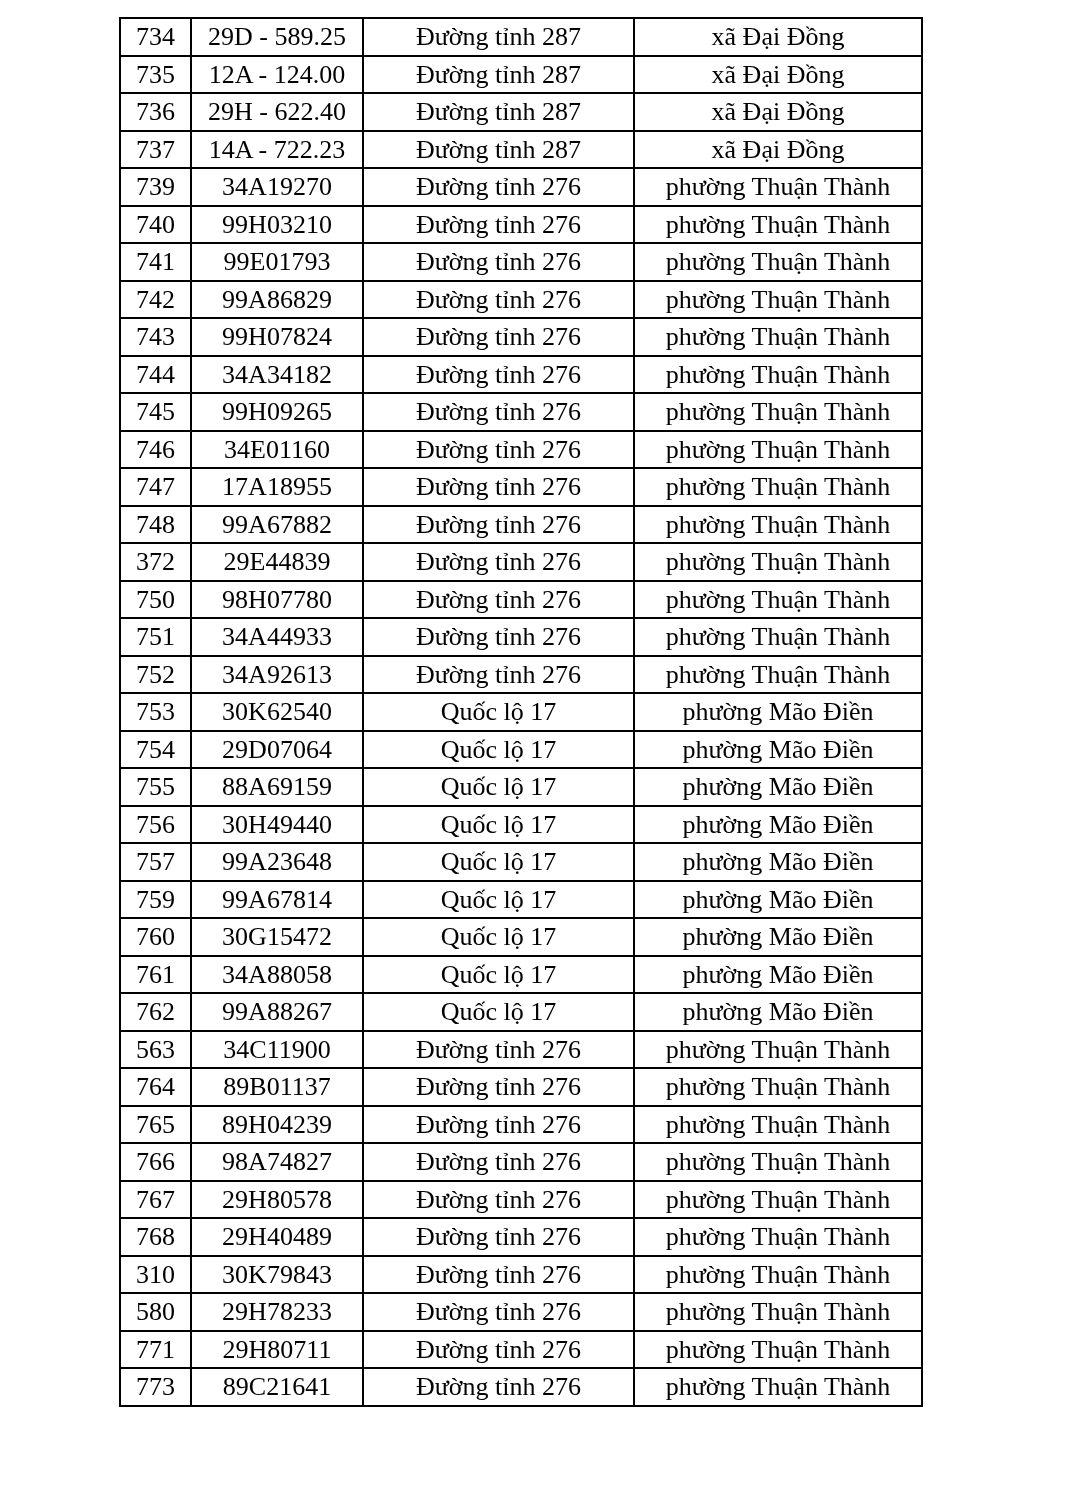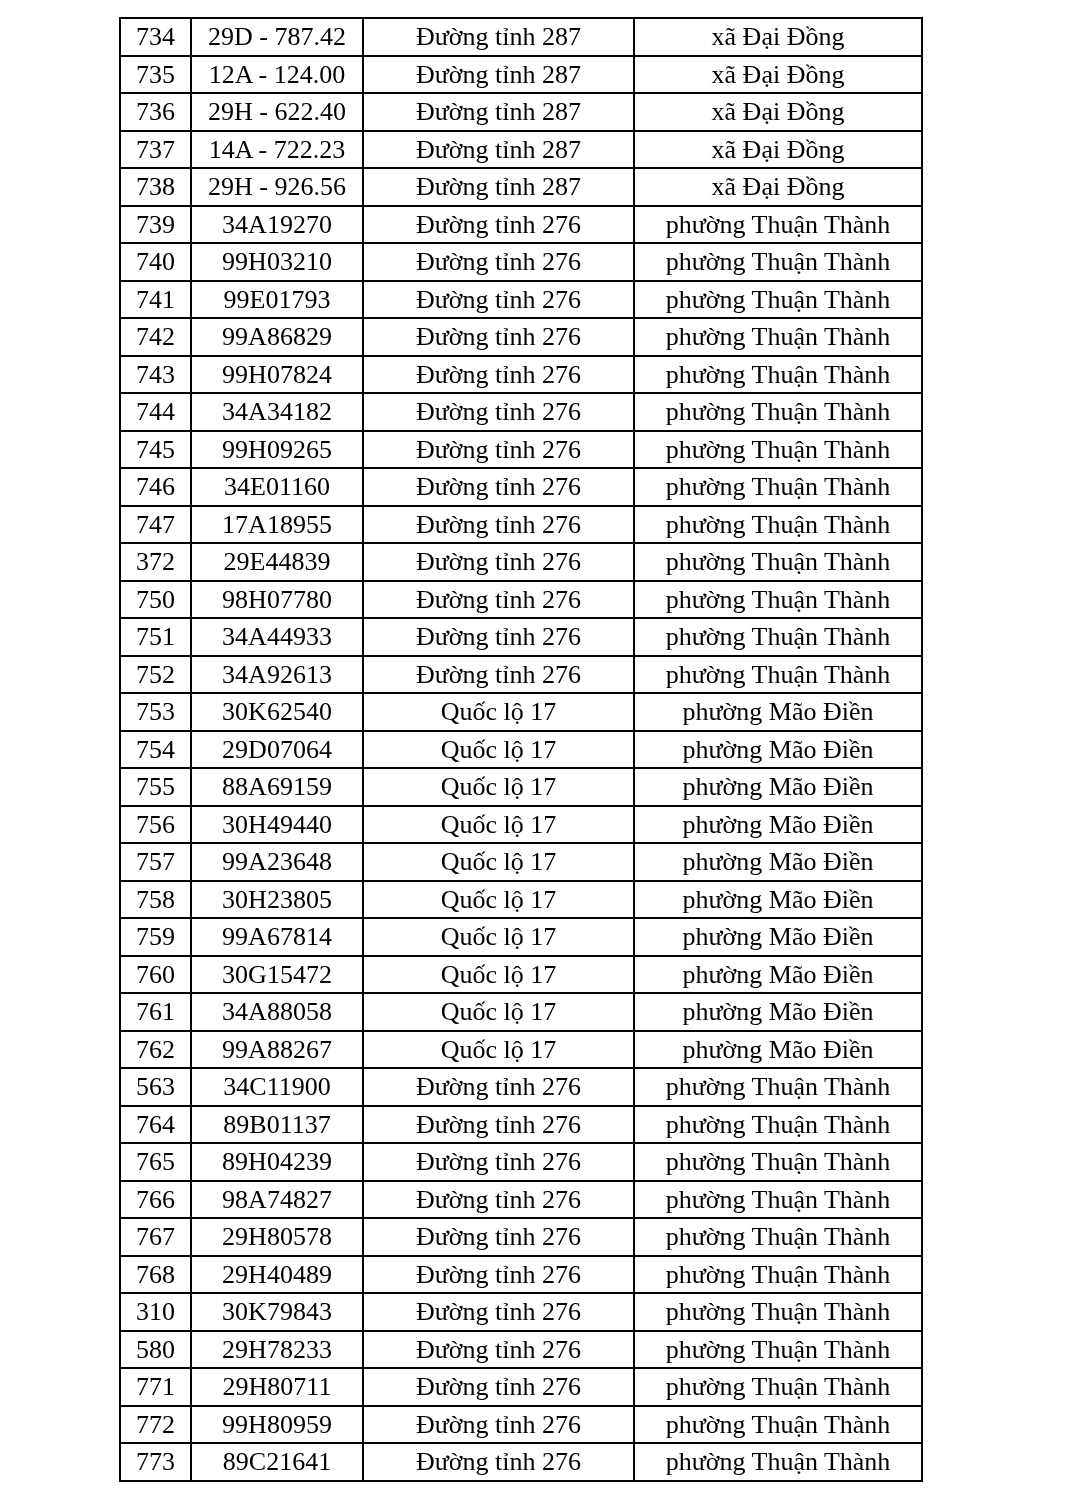"29D - 787.42" td.cell-plate { text: 787.42 -> 589.25 }
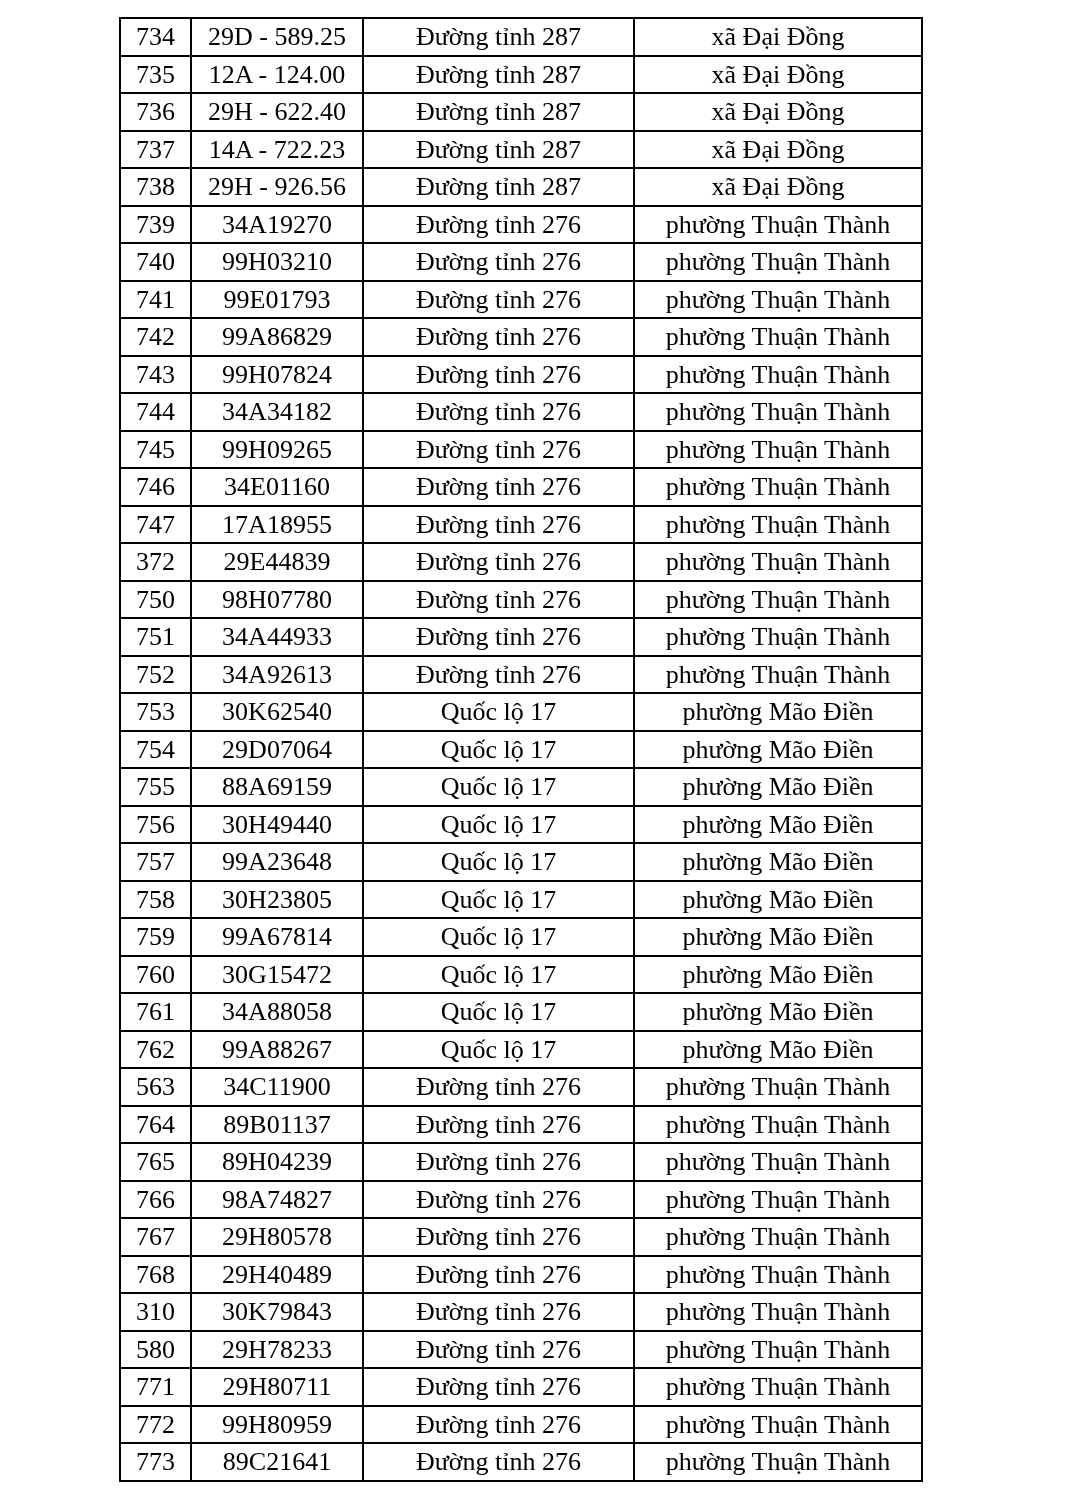"738" tr { html: <tr> <td>738</td> <td>29H - 926.56</td> <td>Đường tỉnh 287</td> <td>xã Đại Đồng</td> </tr> -> none }
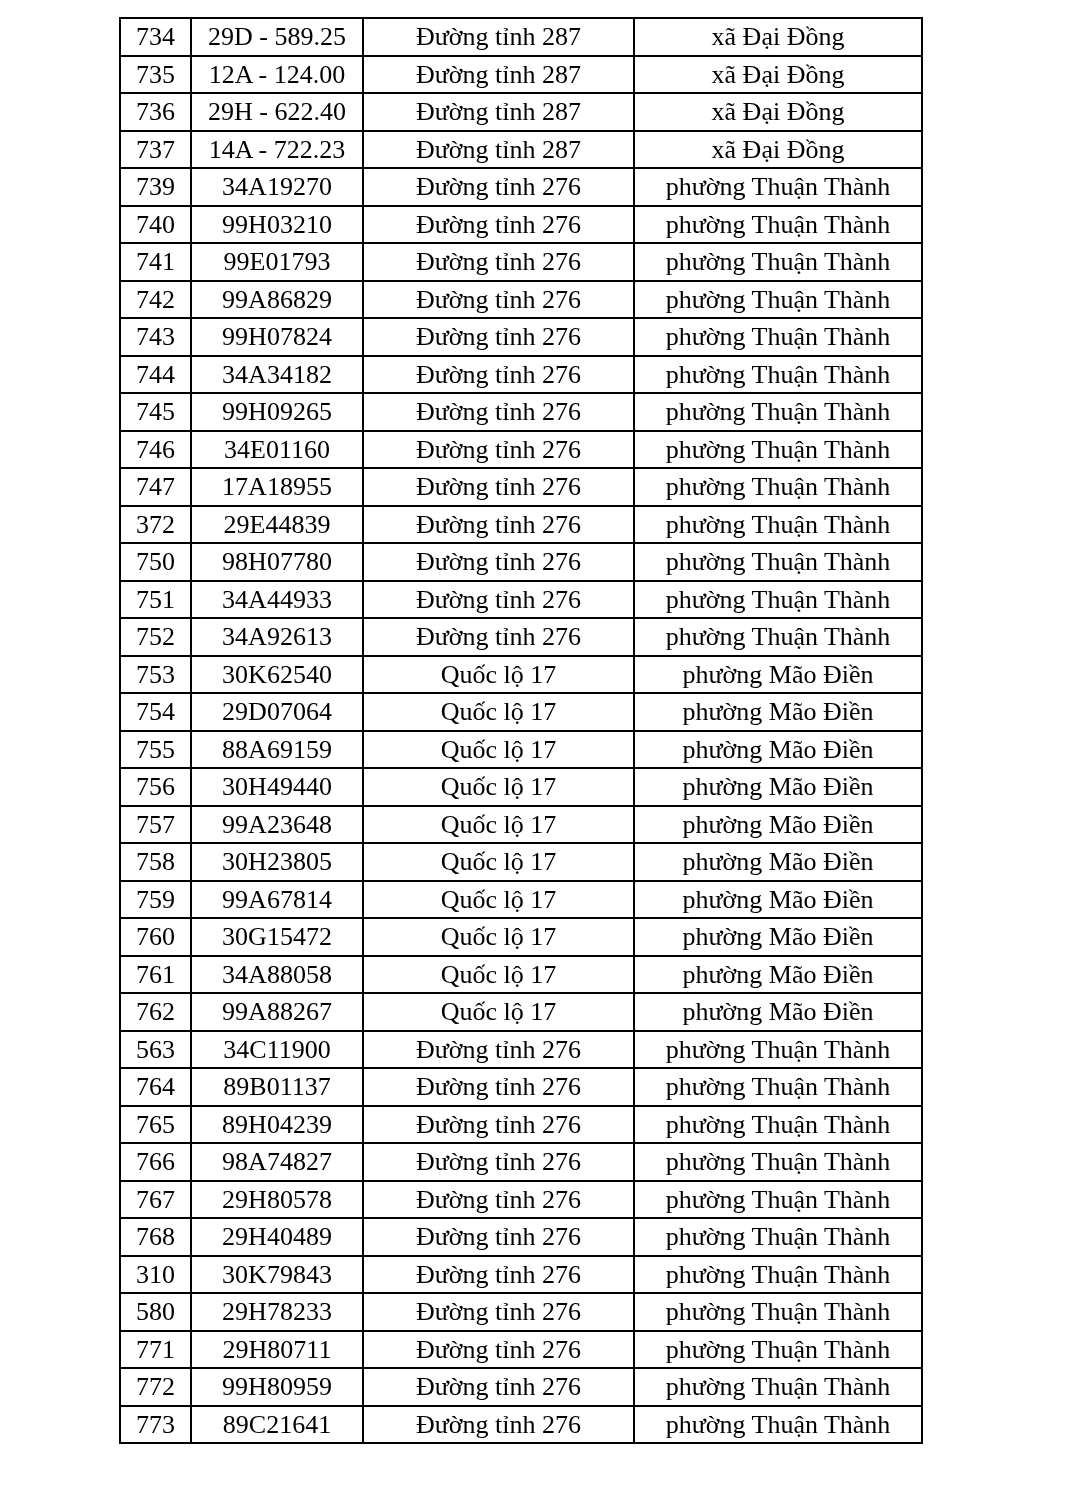"748" tr { html: none -> <tr> <td>748</td> <td>99A67882</td> <td>Đường tỉnh 276</td> <td>phường Thuận Thành</td> </tr> }
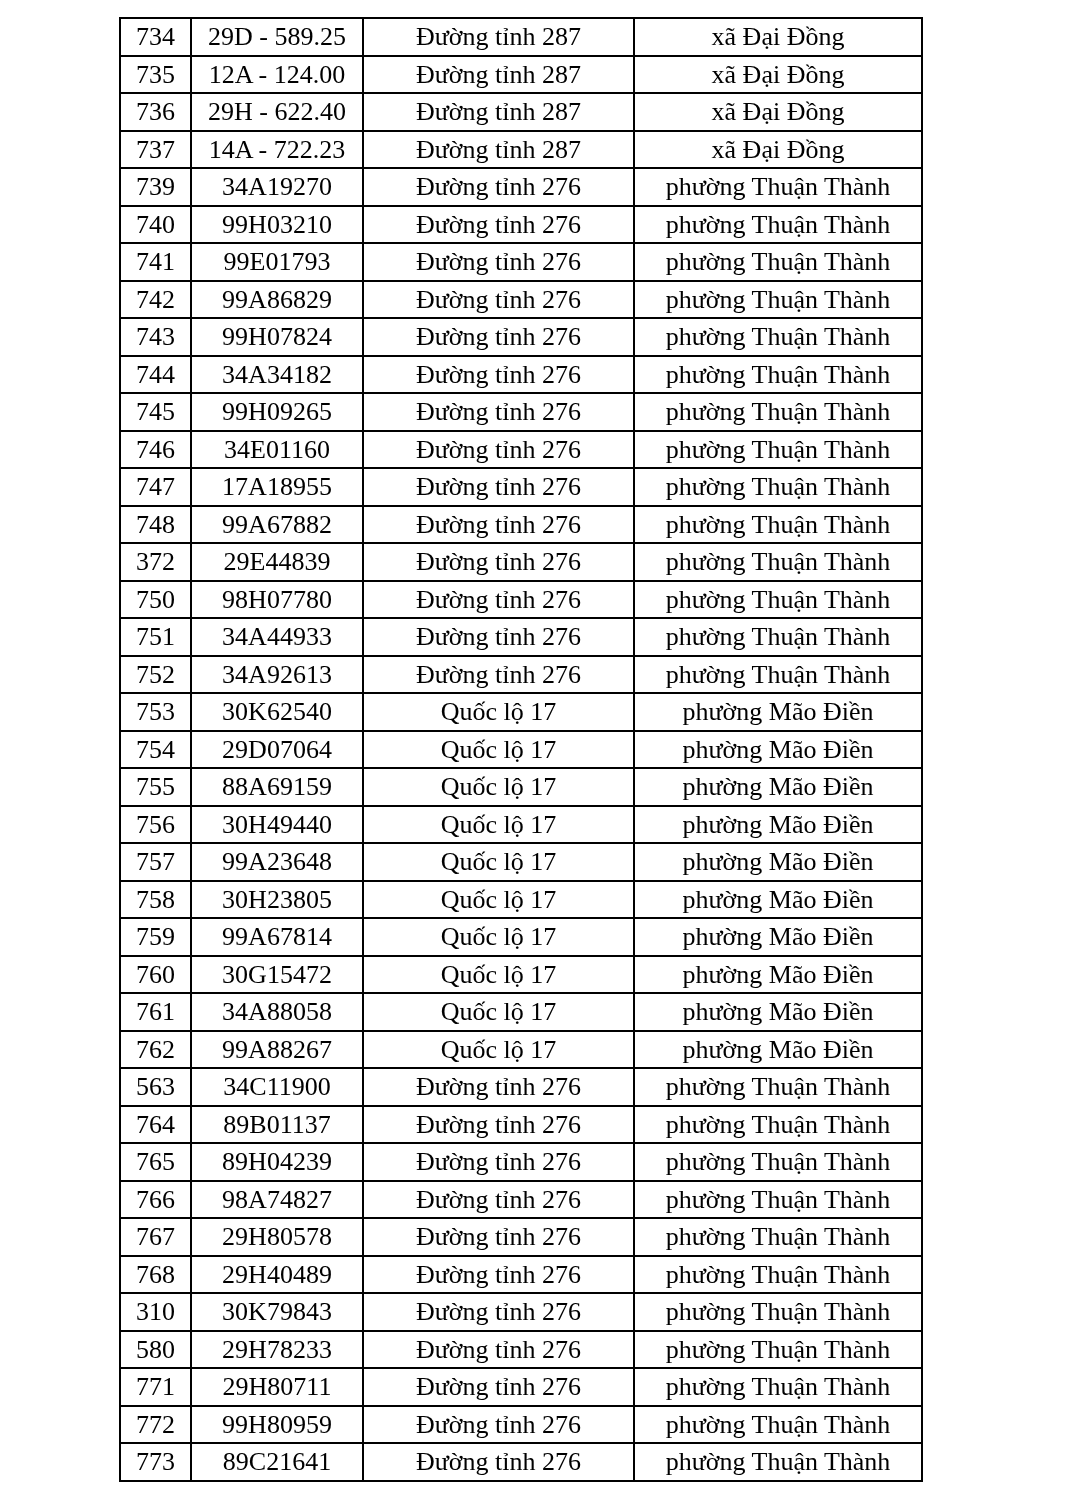"758" tr { html: <tr> <td>758</td> <td>30H23805</td> <td>Quốc lộ 17</td> <td>phường Mão Điền</td> </tr> -> none }
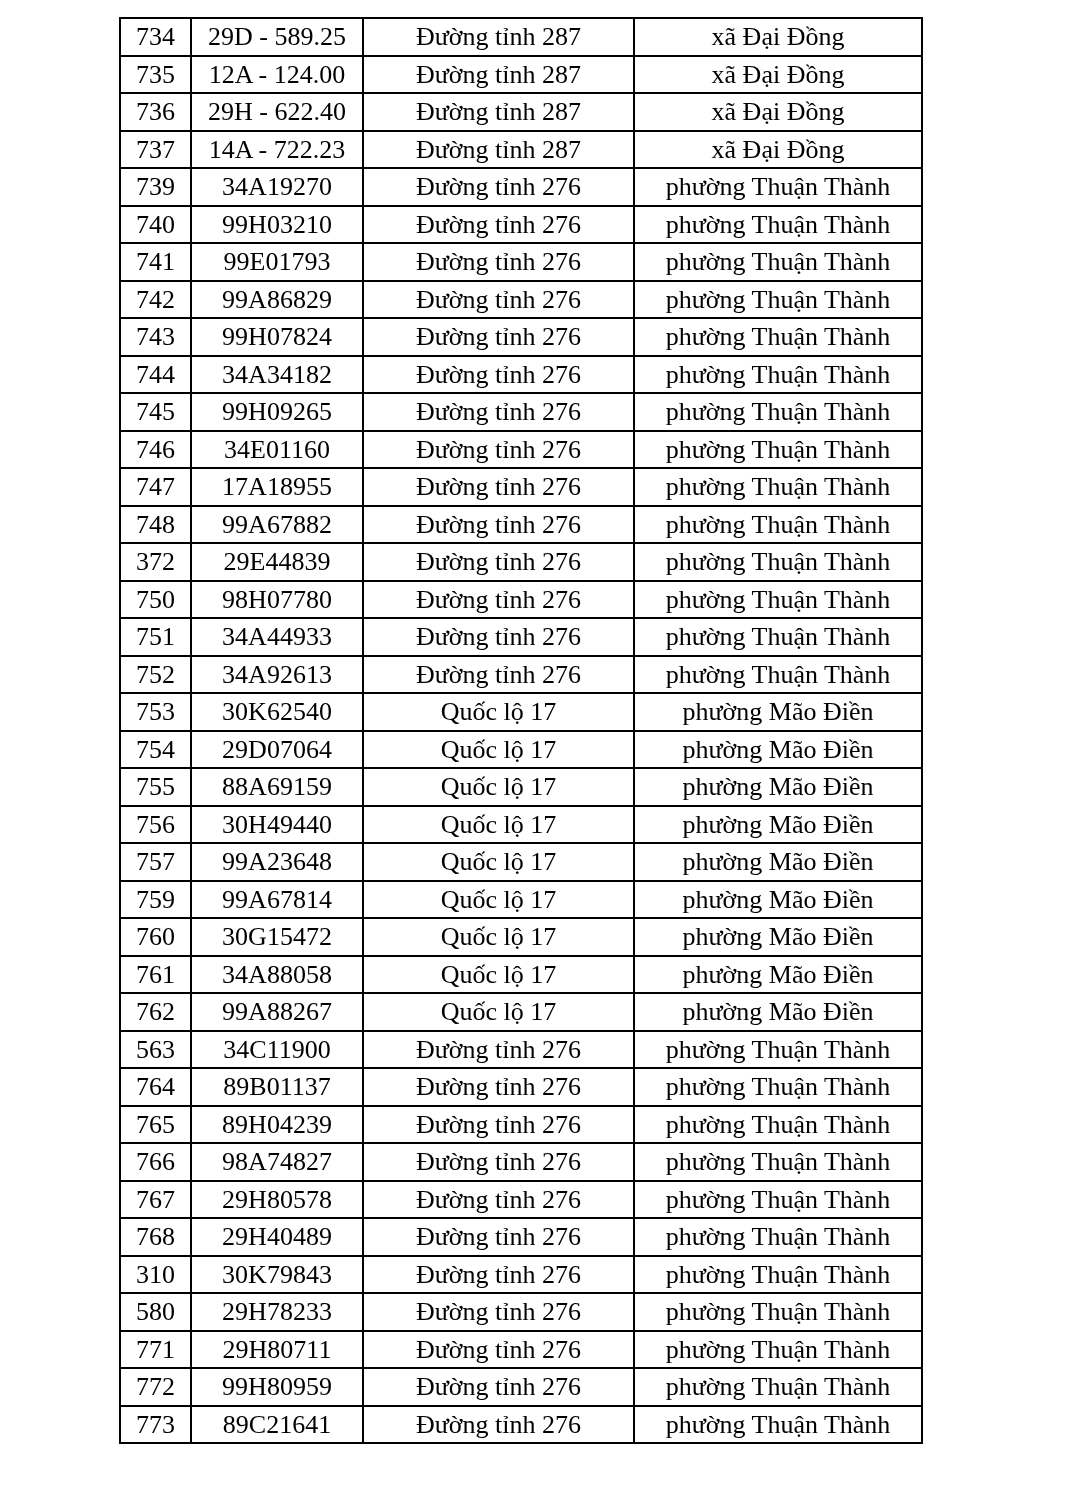"772" tr { html: <tr> <td>772</td> <td>99H80959</td> <td>Đường tỉnh 276</td> <td>phường Thuận Thành</td> </tr> -> none }
